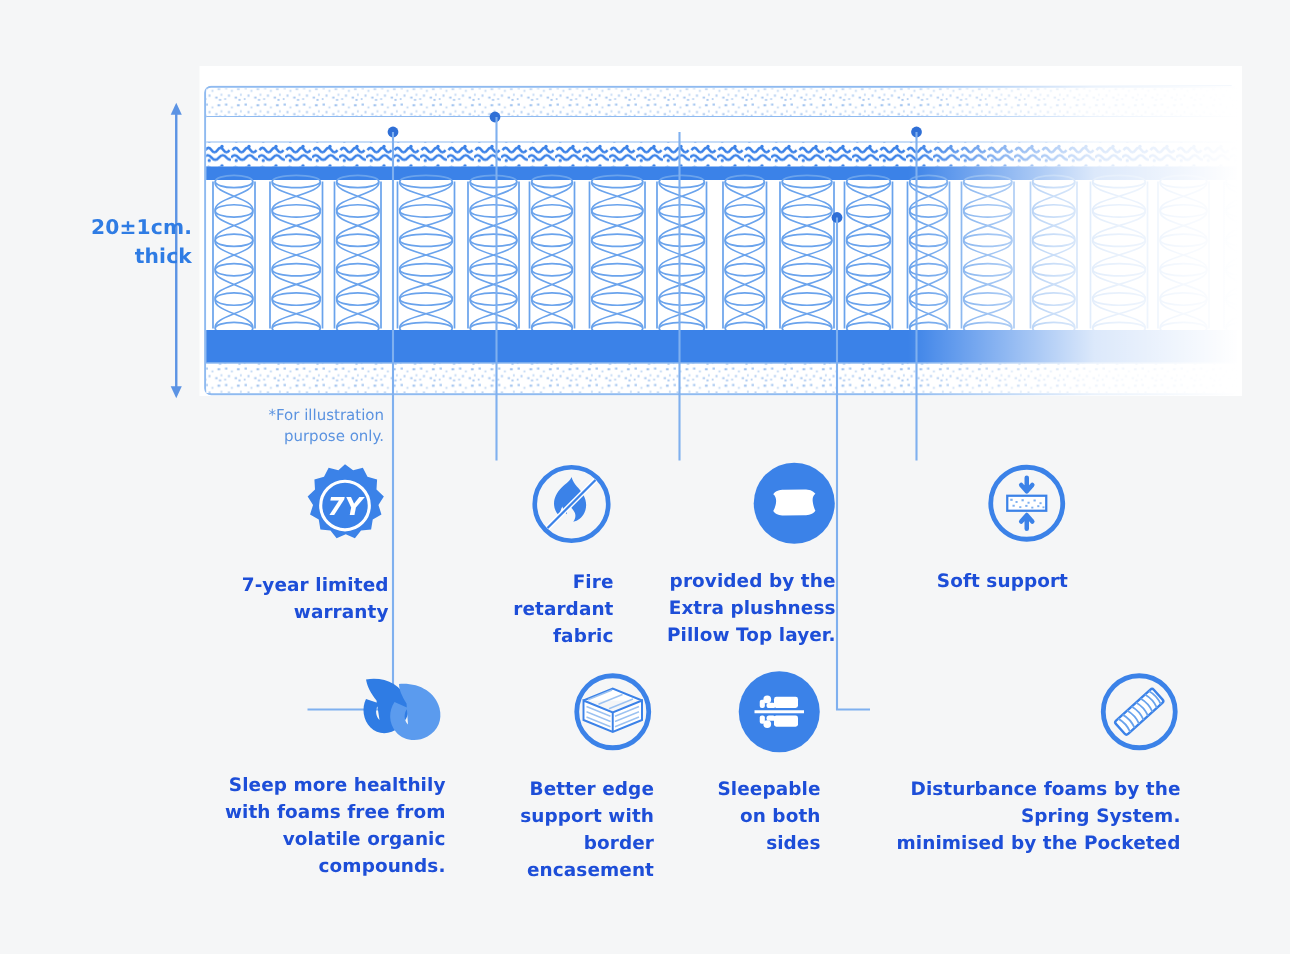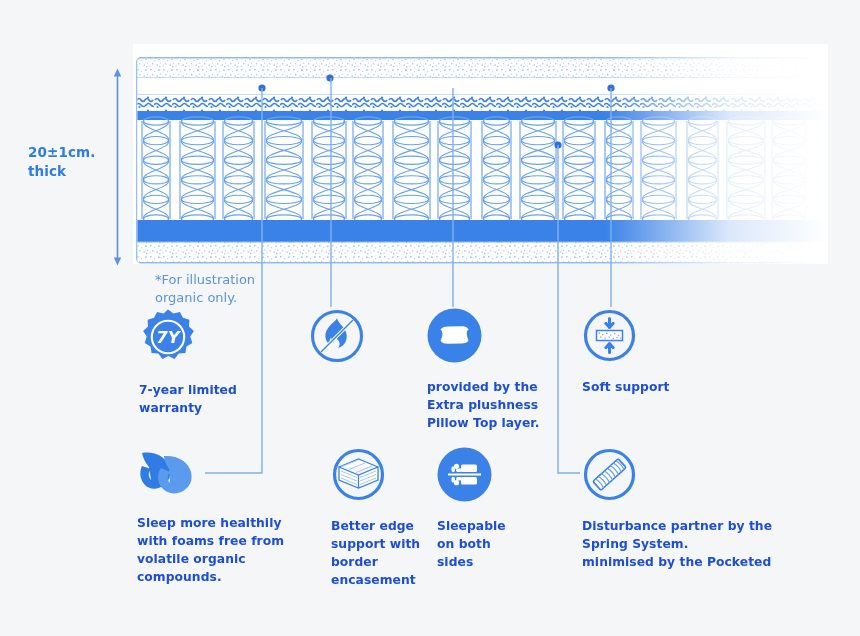"20±1cm." #stage { text-align: none -> right }
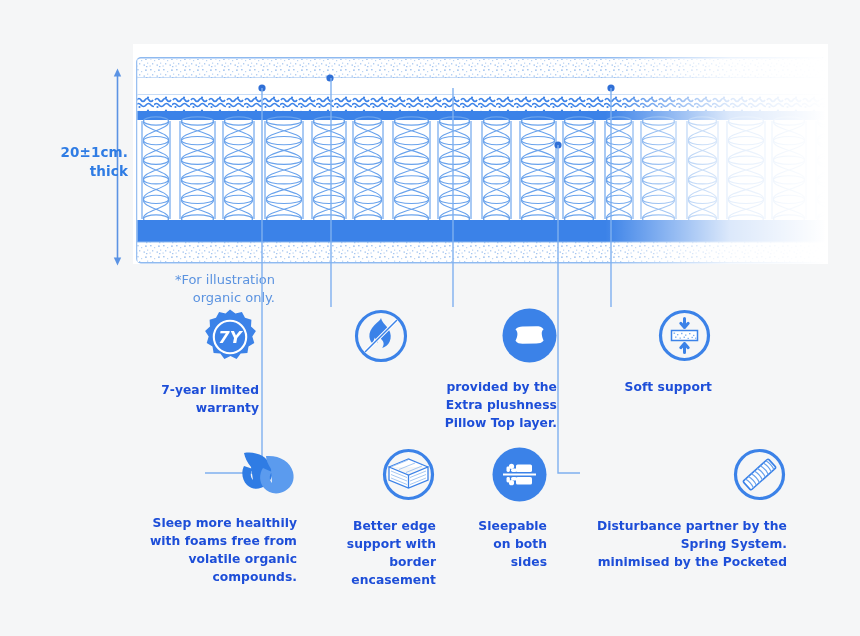"*For illustration" .note { font-size: 13px -> 10px; left: 155px -> 136px }
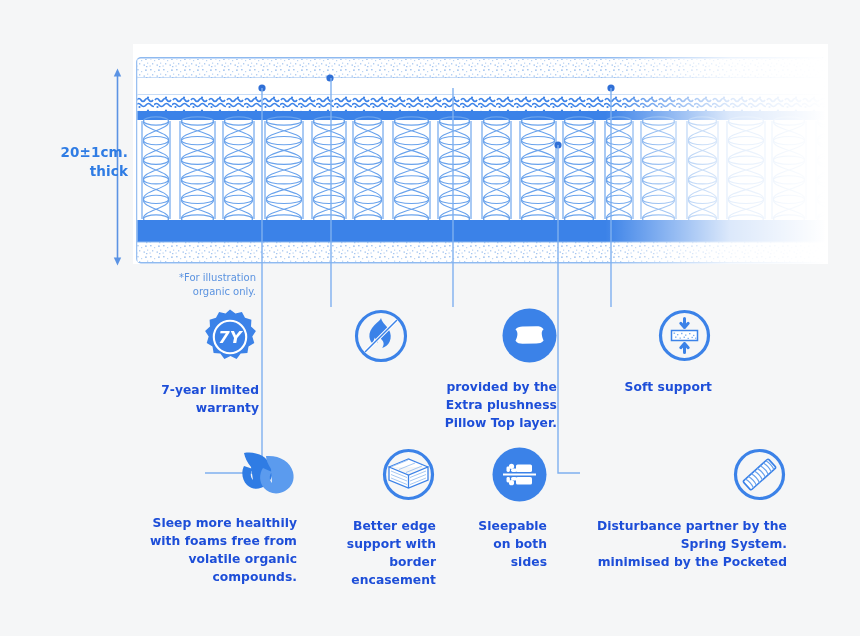"organic only." div { text: organic -> purpose }
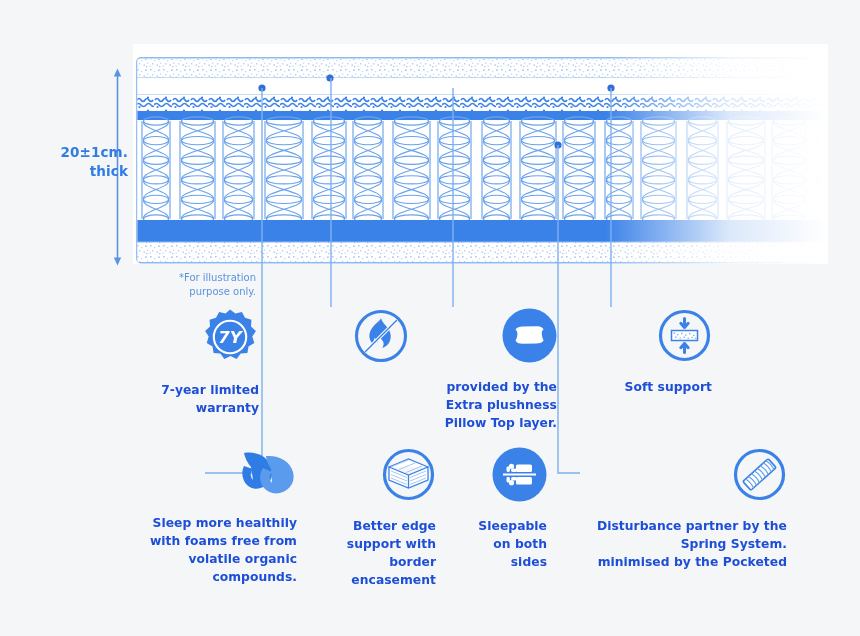"Fire" div.cap { html: none -> <div> <div>Fire</div> <div>retardant</div> <div>fabric</div> </div> }
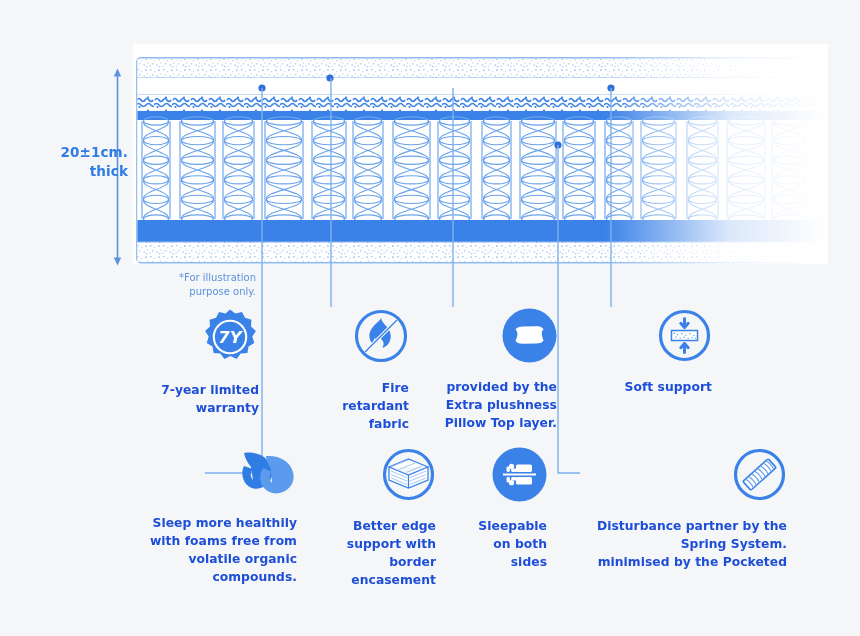"Disturbance partner by the" div { text: partner -> foams }
